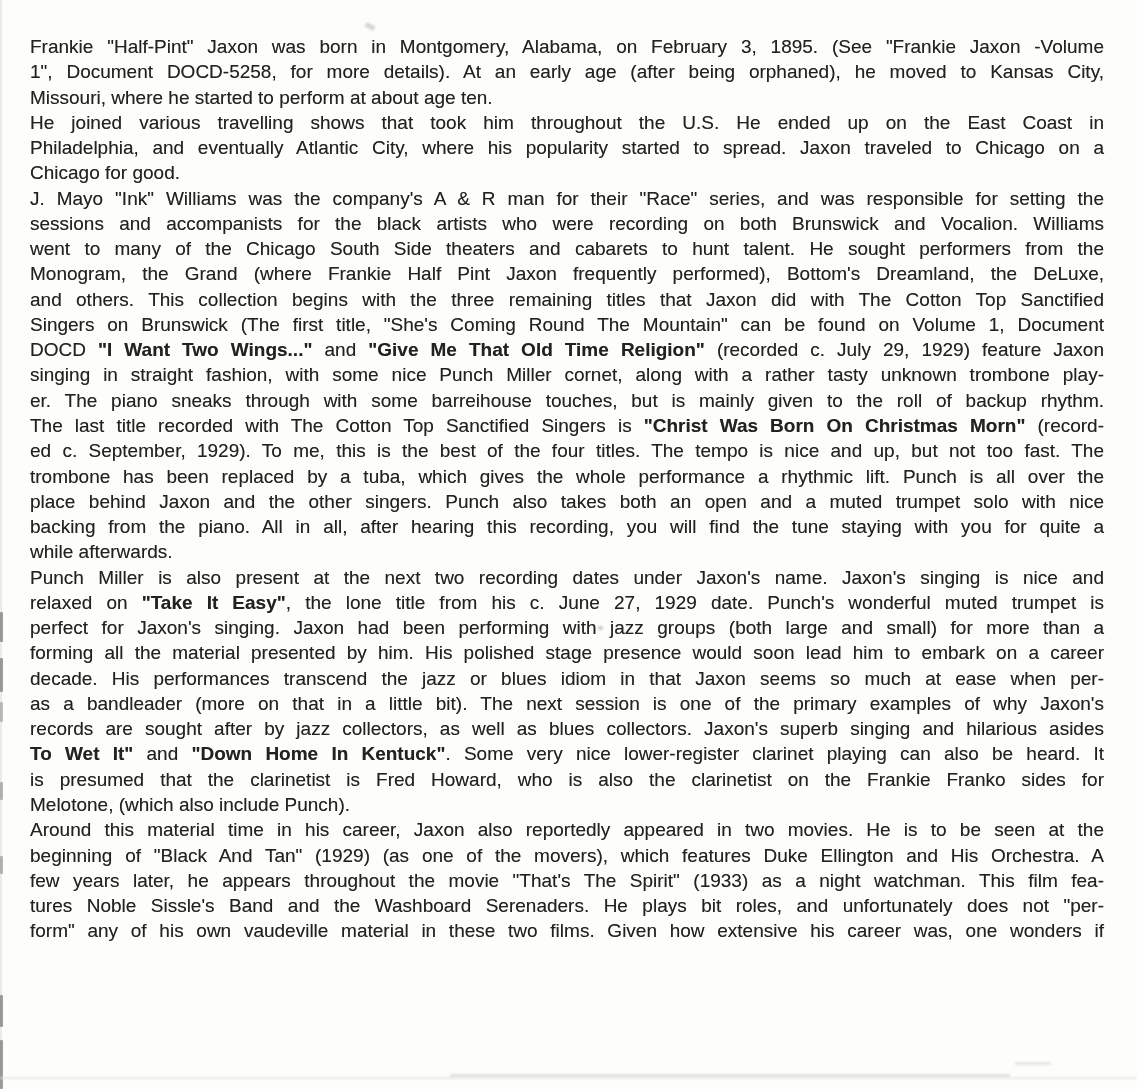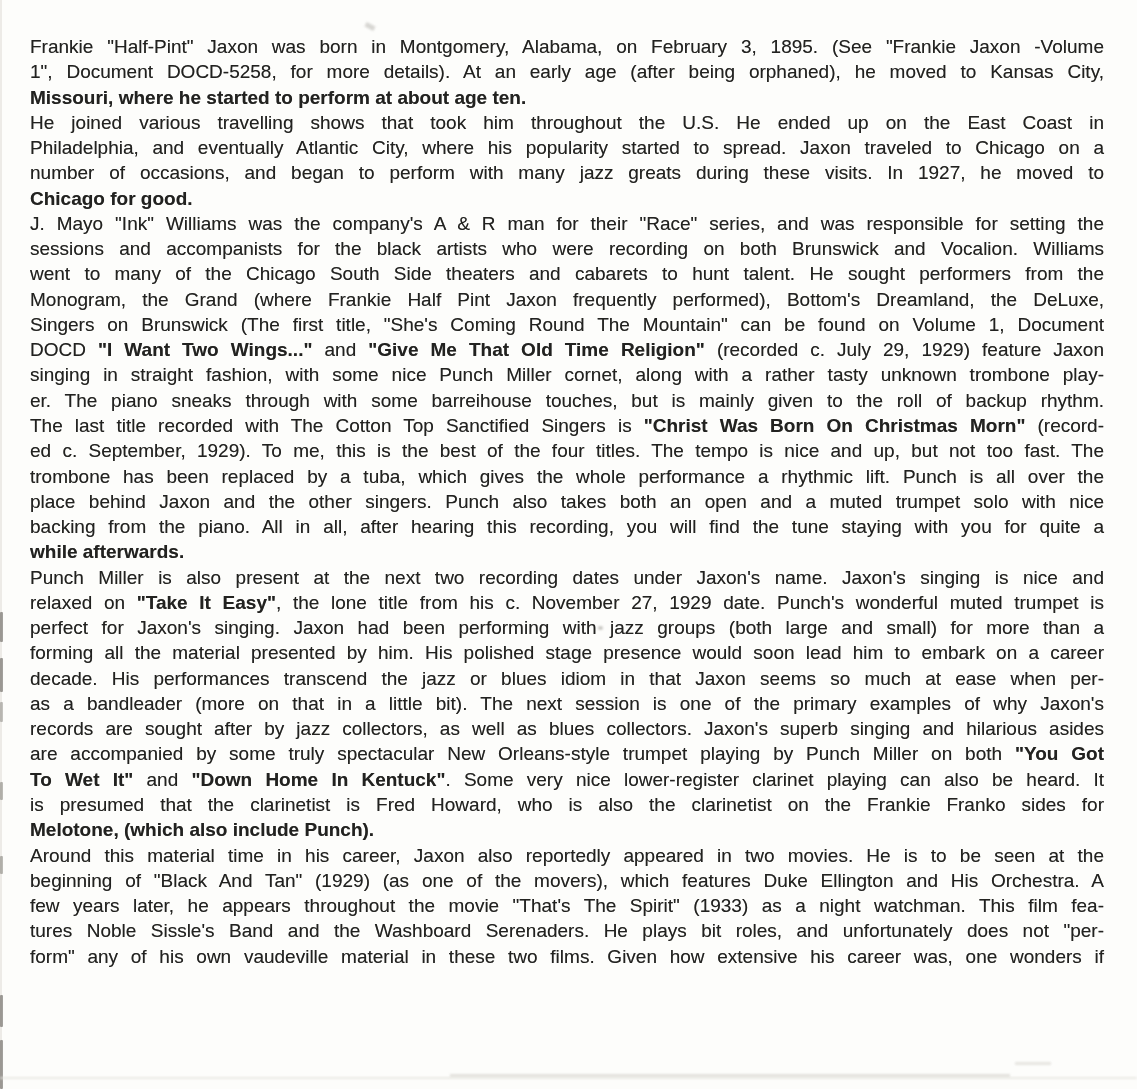"Missouri, where he started to" .line.last { font-weight: bold -> none }
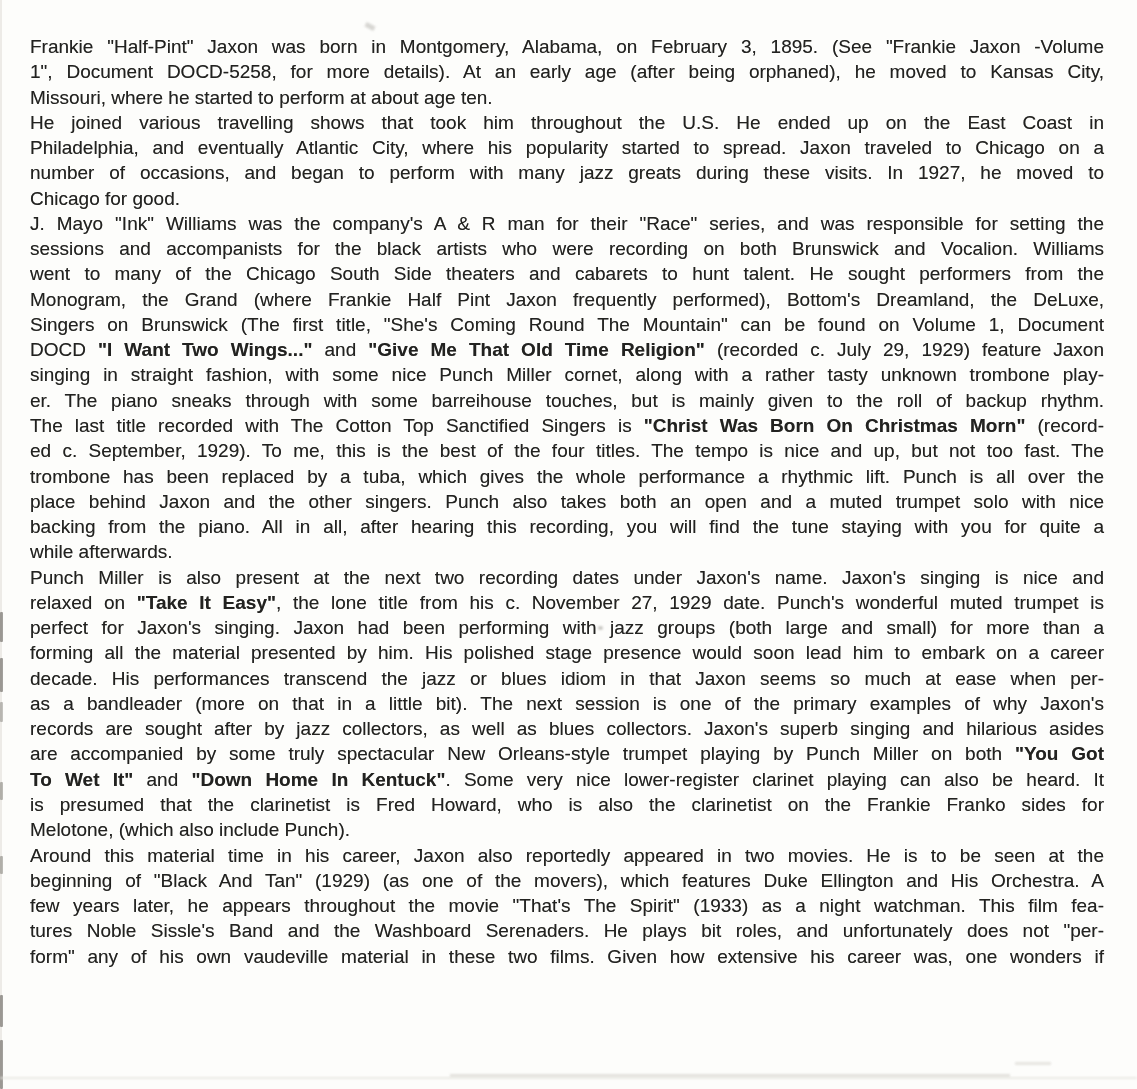"number of occasions, and began" div.line { html: <div><span>number of occasions, and began to perform with many jazz greats during these visits. In 1927, he moved to</span></div> -> none }
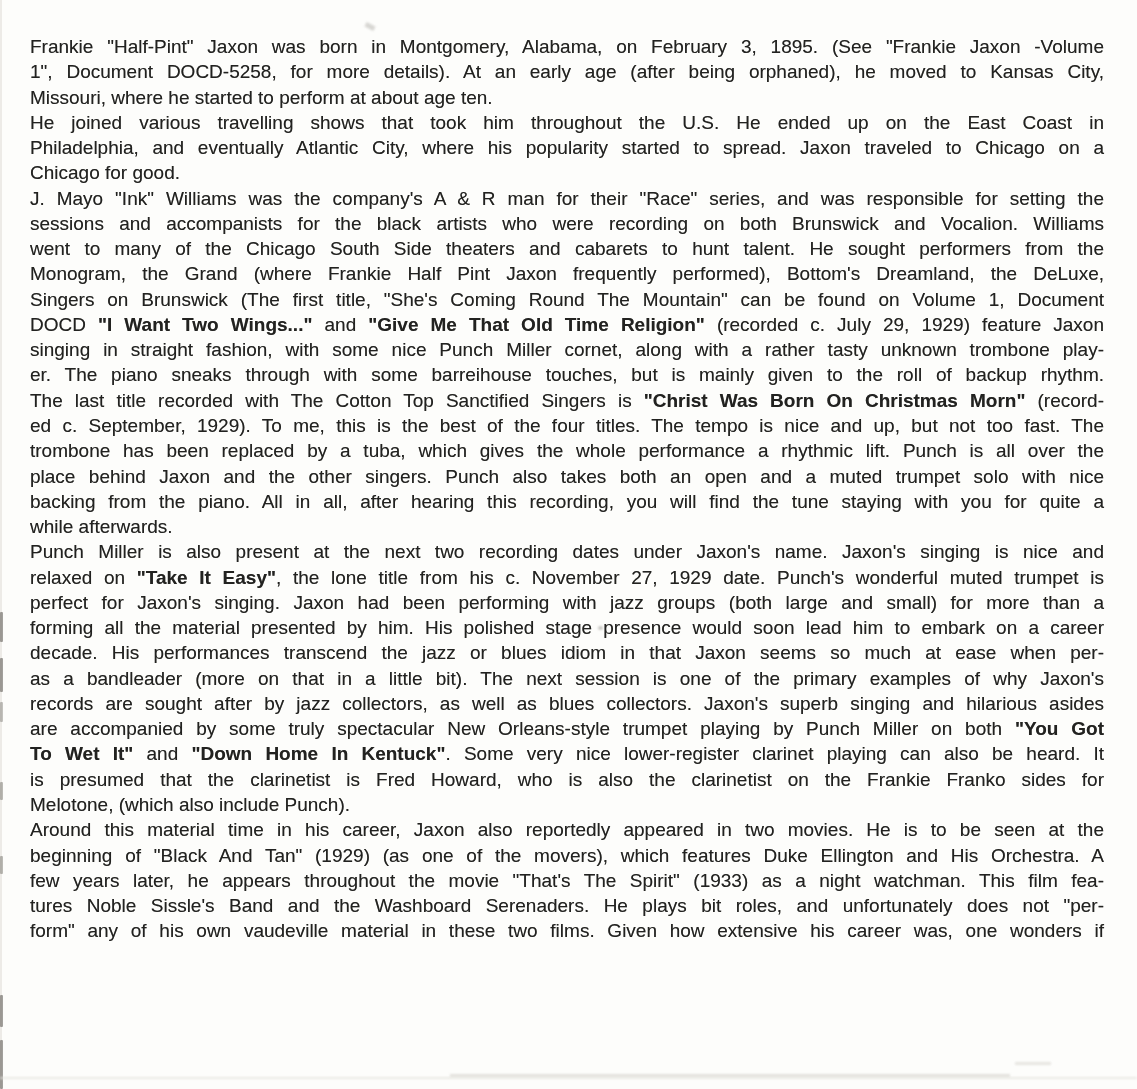"and others. This collection begins" div.line { html: none -> <div><span>and others. This collection begins with the three remaining titles that Jaxon did with The Cotton Top Sanctified</span></div> }
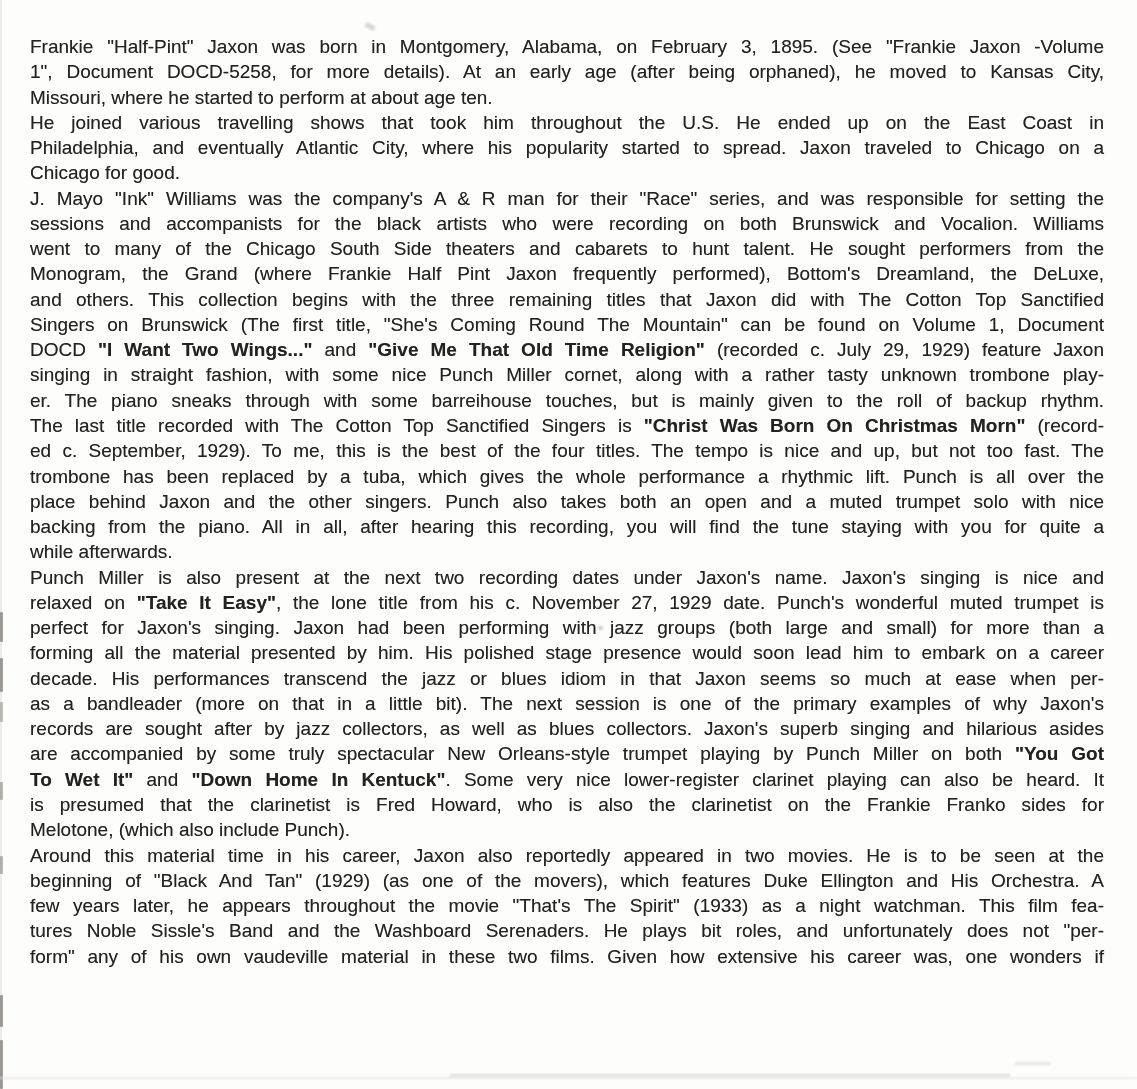", the lone title from" span { text: November -> June }
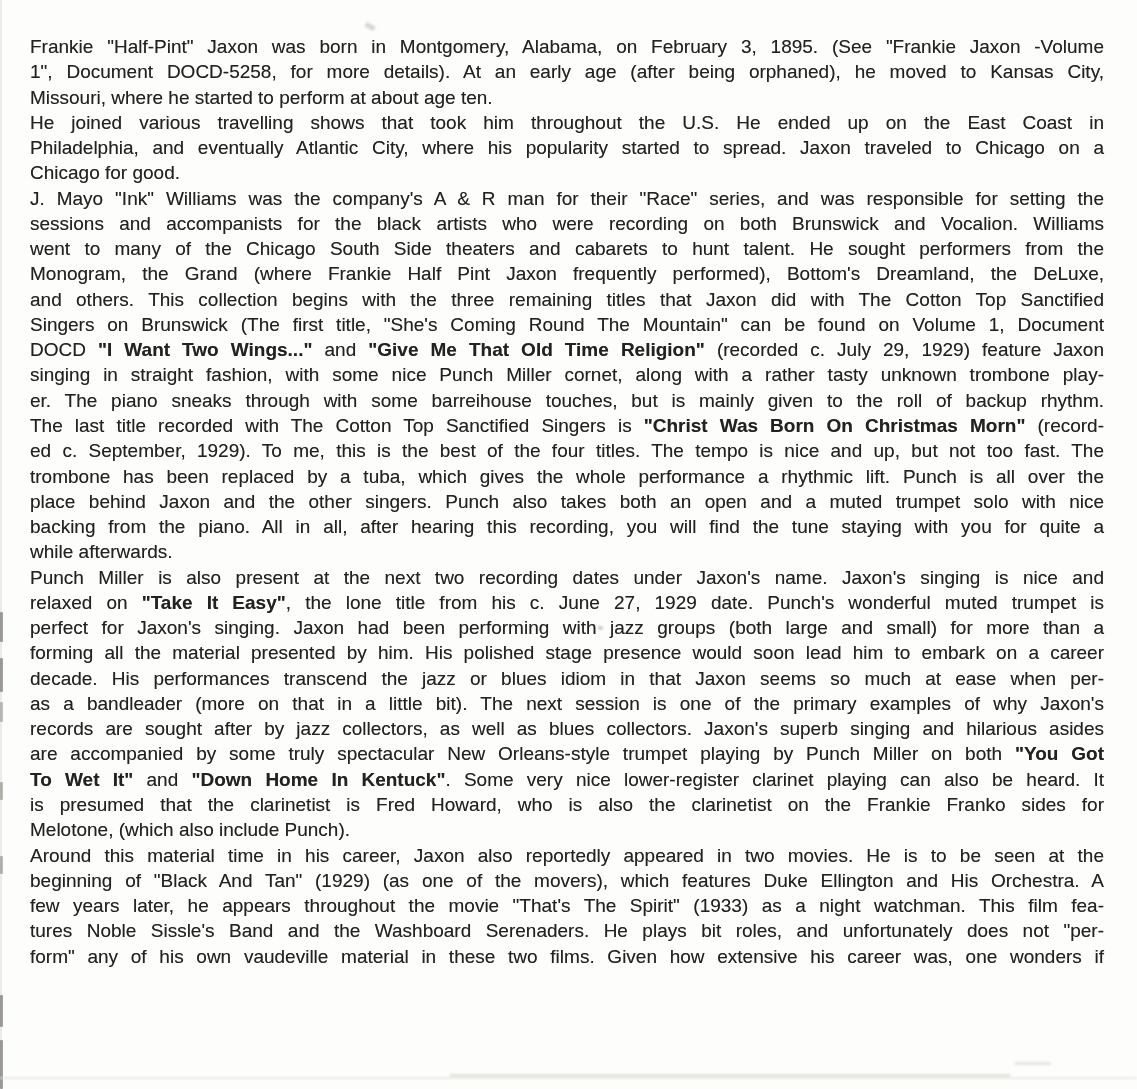"are accompanied by some truly" div.line { html: <div><span>are accompanied by some truly spectacular New Orleans-style trumpet playing by Punch Miller on both </span><span>"You Got</span></div> -> none }
